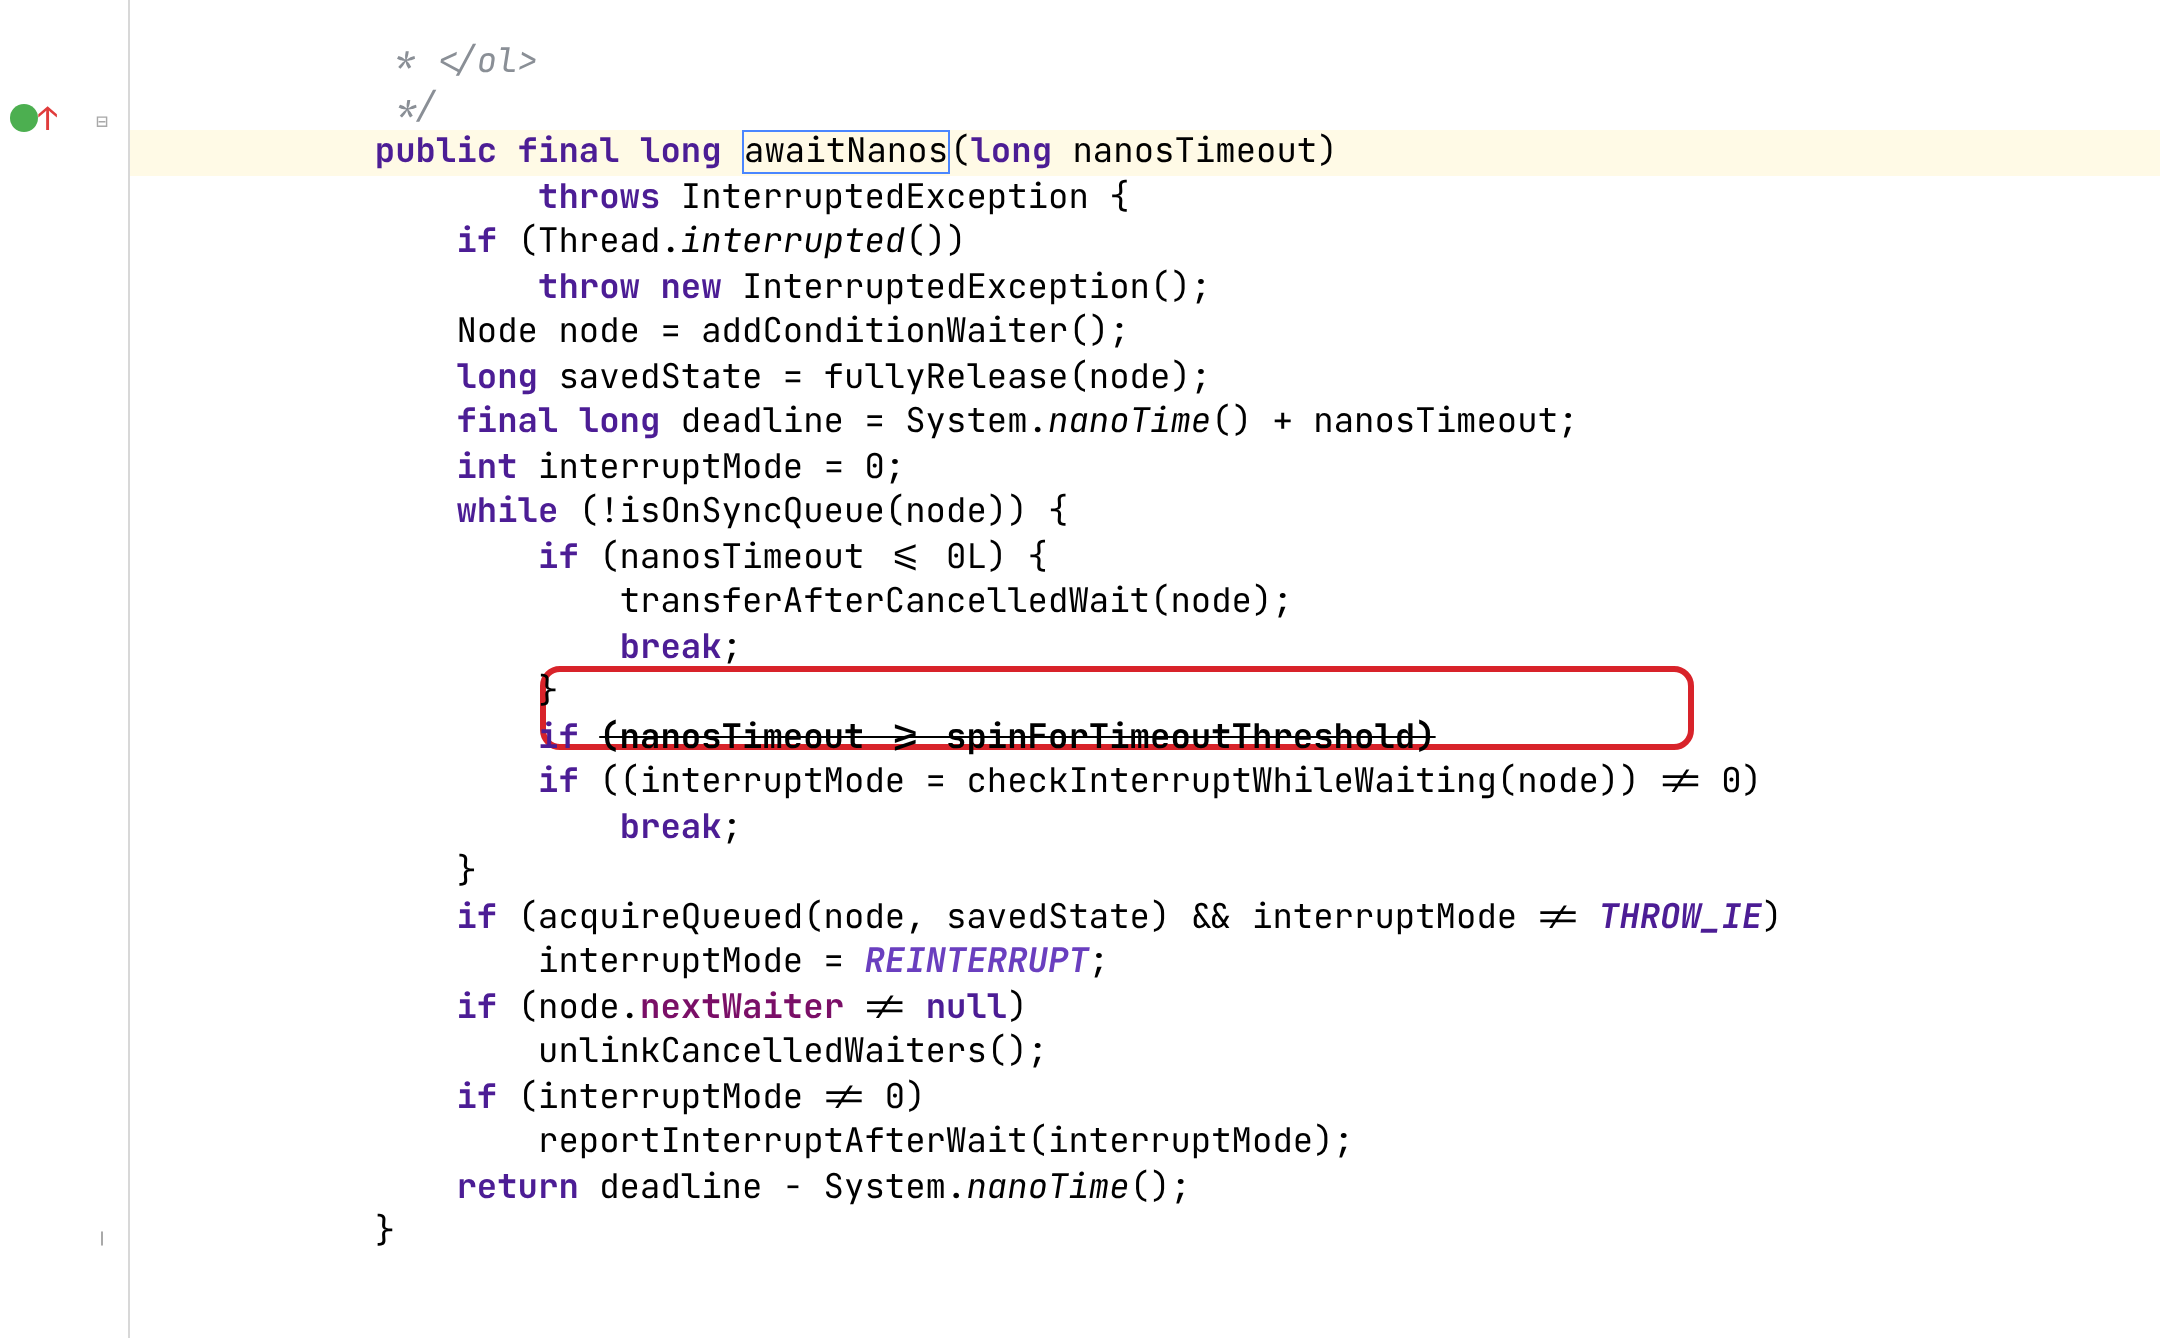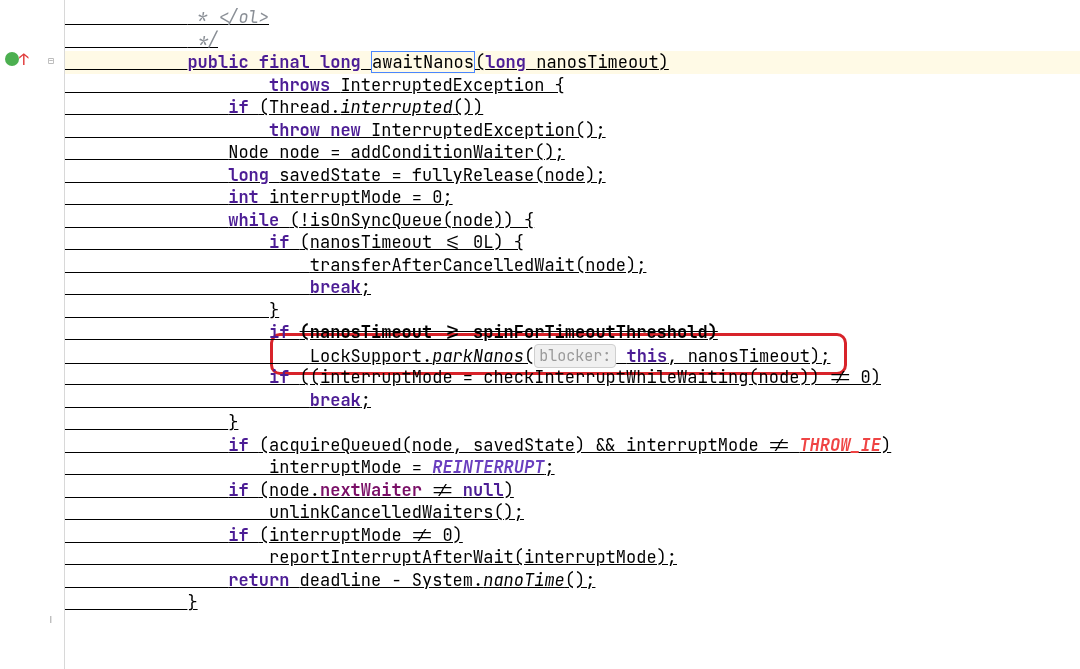"* </ol>" .code-area { padding-top: 6px -> 20px; text-decoration: underline -> none }
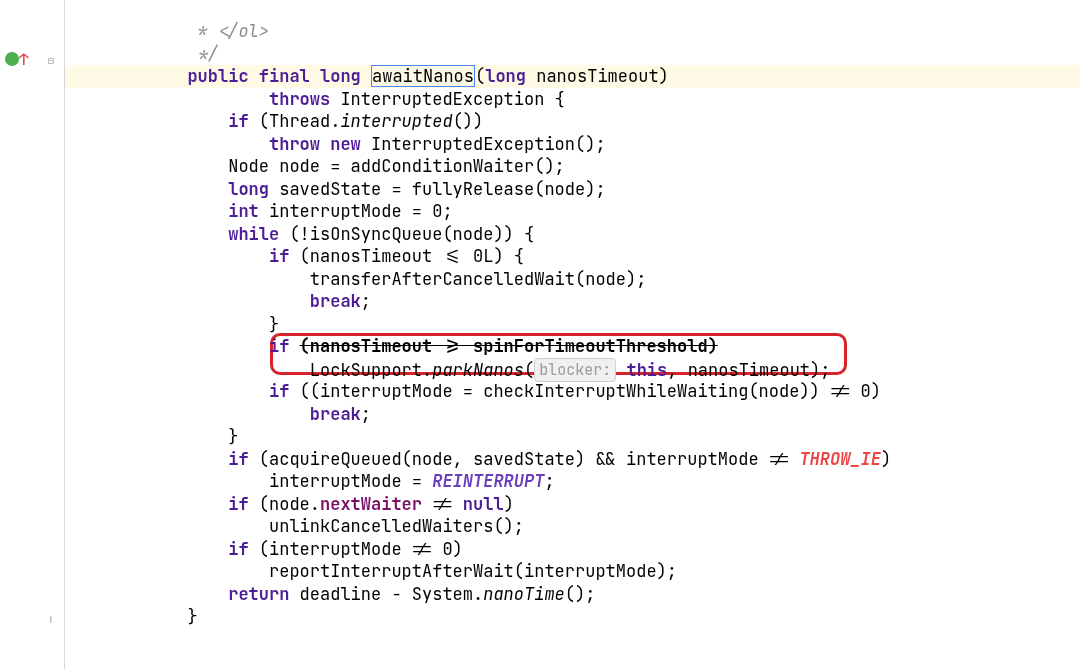"final long deadline = System.nanoTime()" div.line { html: none -> <div> <span>final long </span><span>deadline = System.</span><span>nanoTime</span><span>() + nanosTimeout;</span></div> }
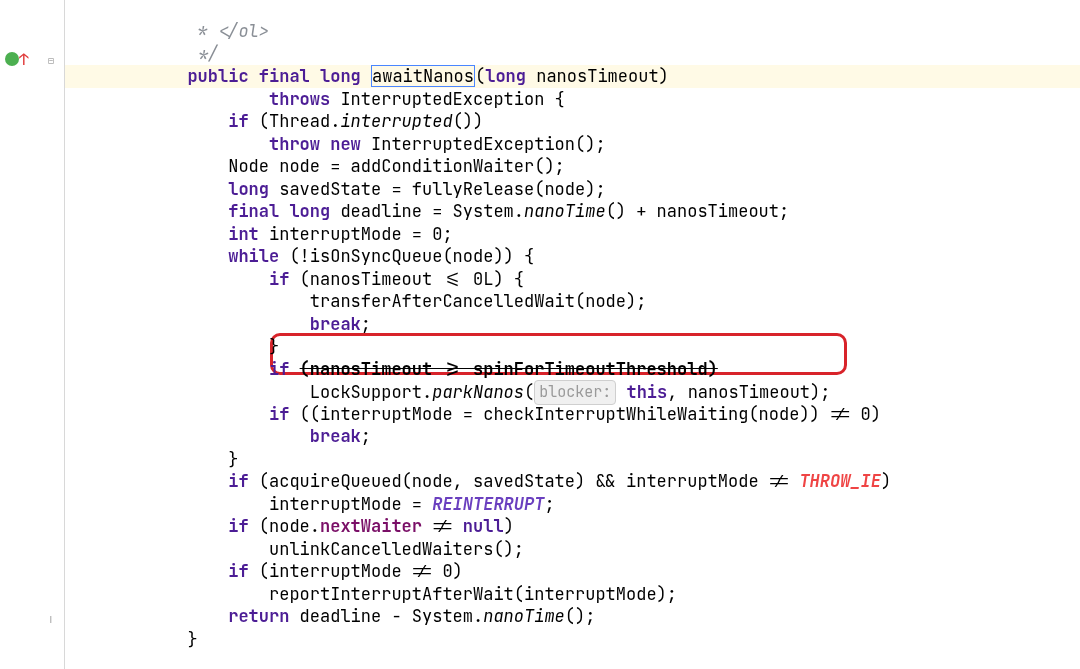"LockSupport.parkNanos( blocker: this," div.line { html: <div> <span>LockSupport.</span><span>parkNanos</span><span>(</span><span>blocker:</span><span> </span><span>this</span><span>, nanosTimeout);</span></div> -> none }
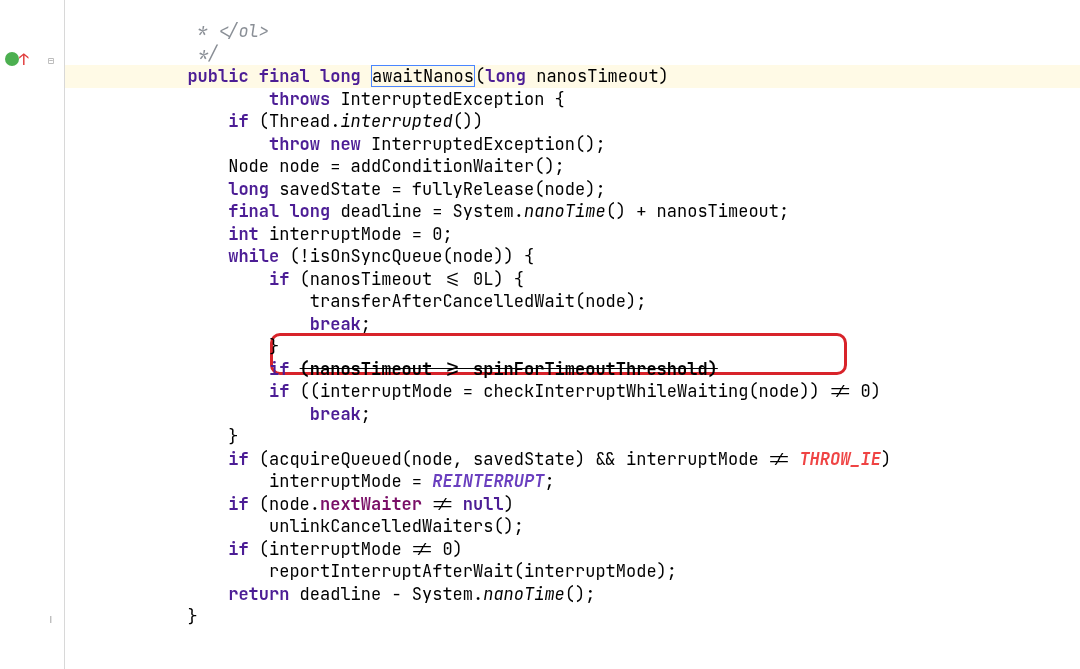"THROW_IE" span.c-ital { color: #ef4444 -> #4c1d95 }
